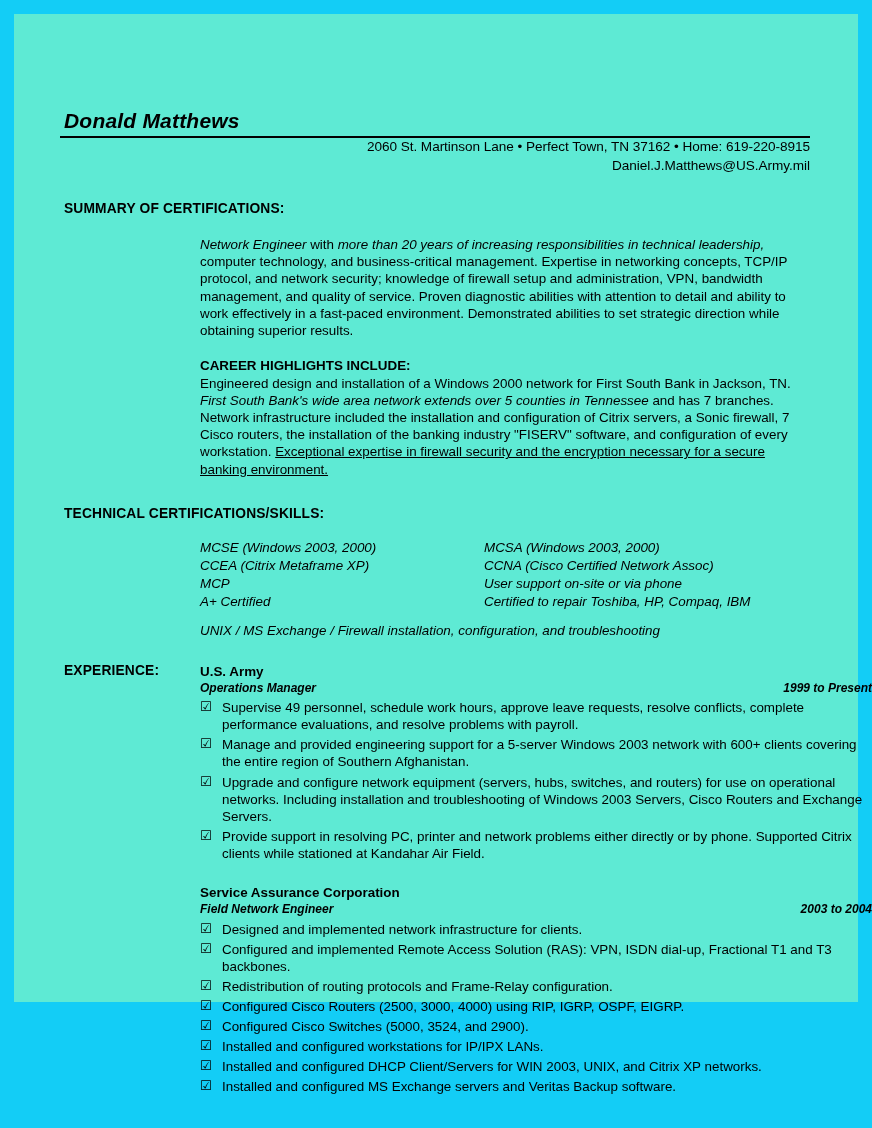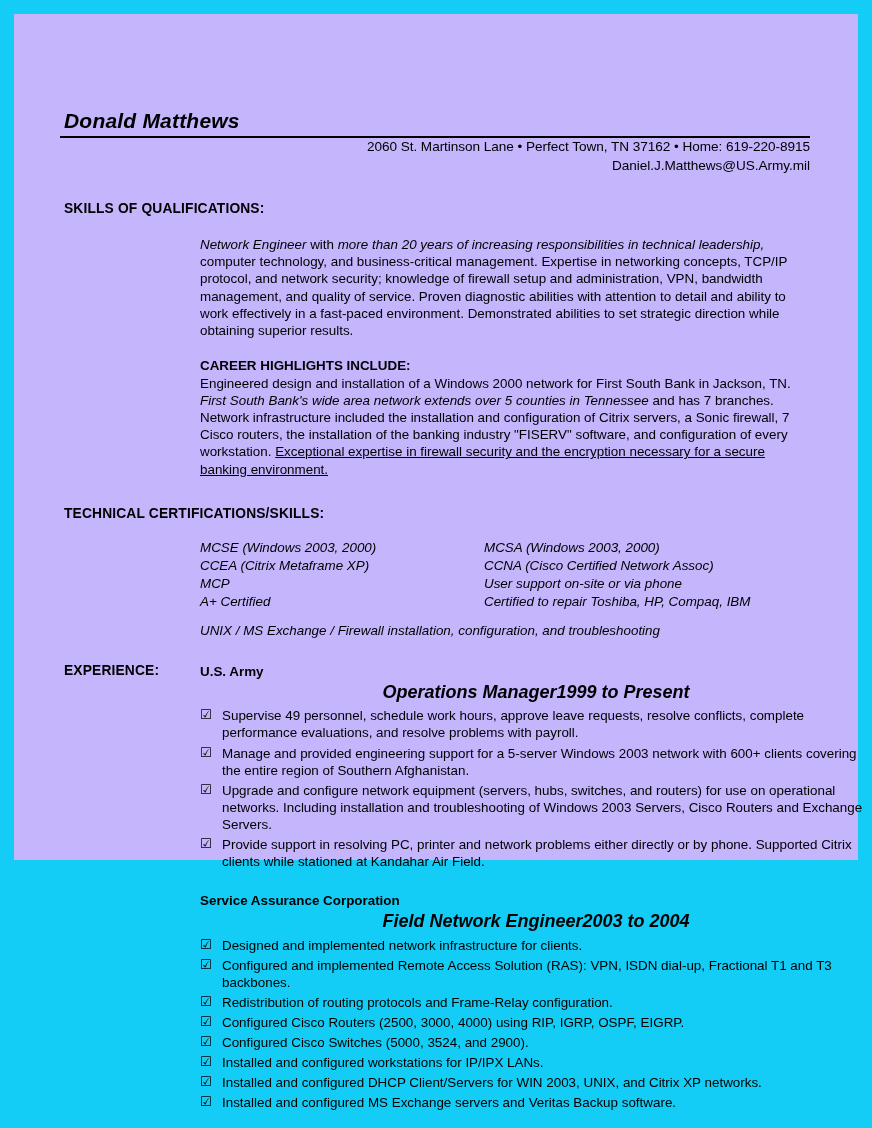"Donald Matthews" .page { background: #c4b5fd -> #5eead4; height: 846px -> 988px }
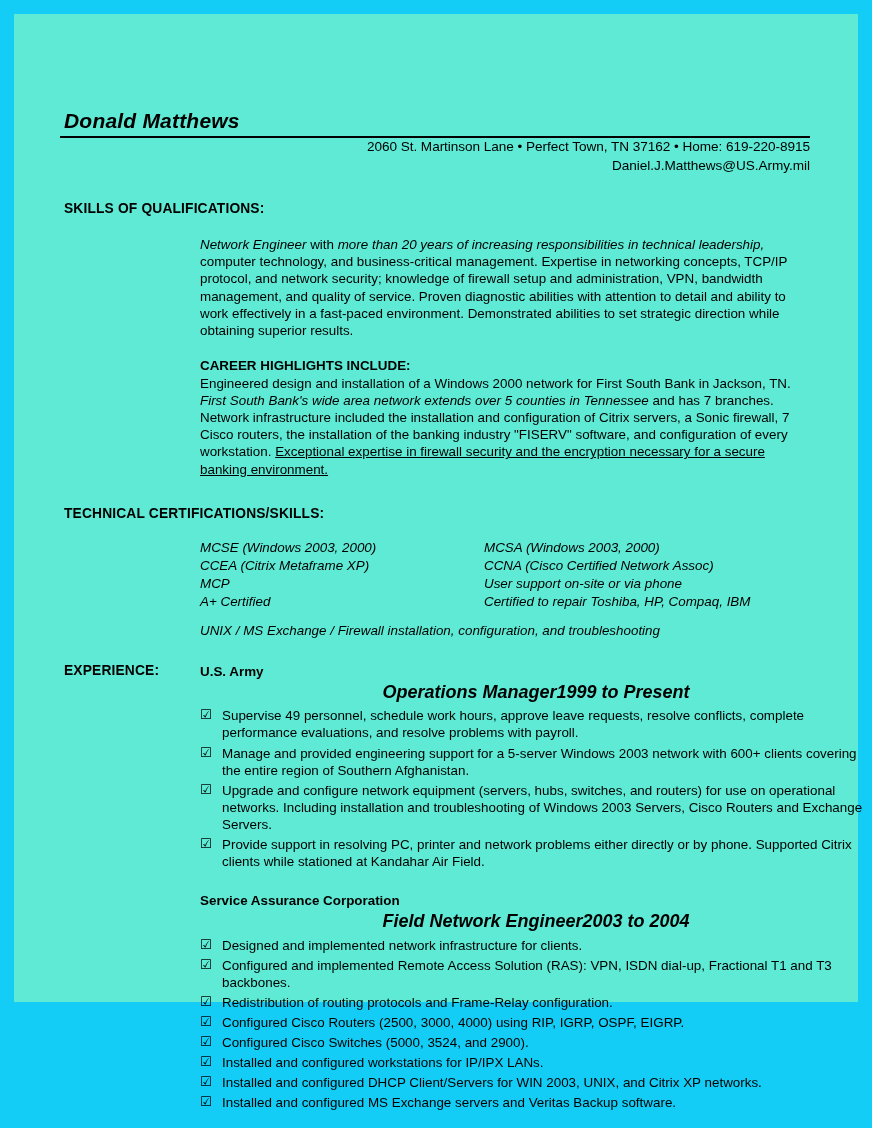"SKILLS OF QUALIFICATIONS:" div.sec-head { text: SKILLS OF QUALIFICATIONS -> SUMMARY OF CERTIFICATIONS }
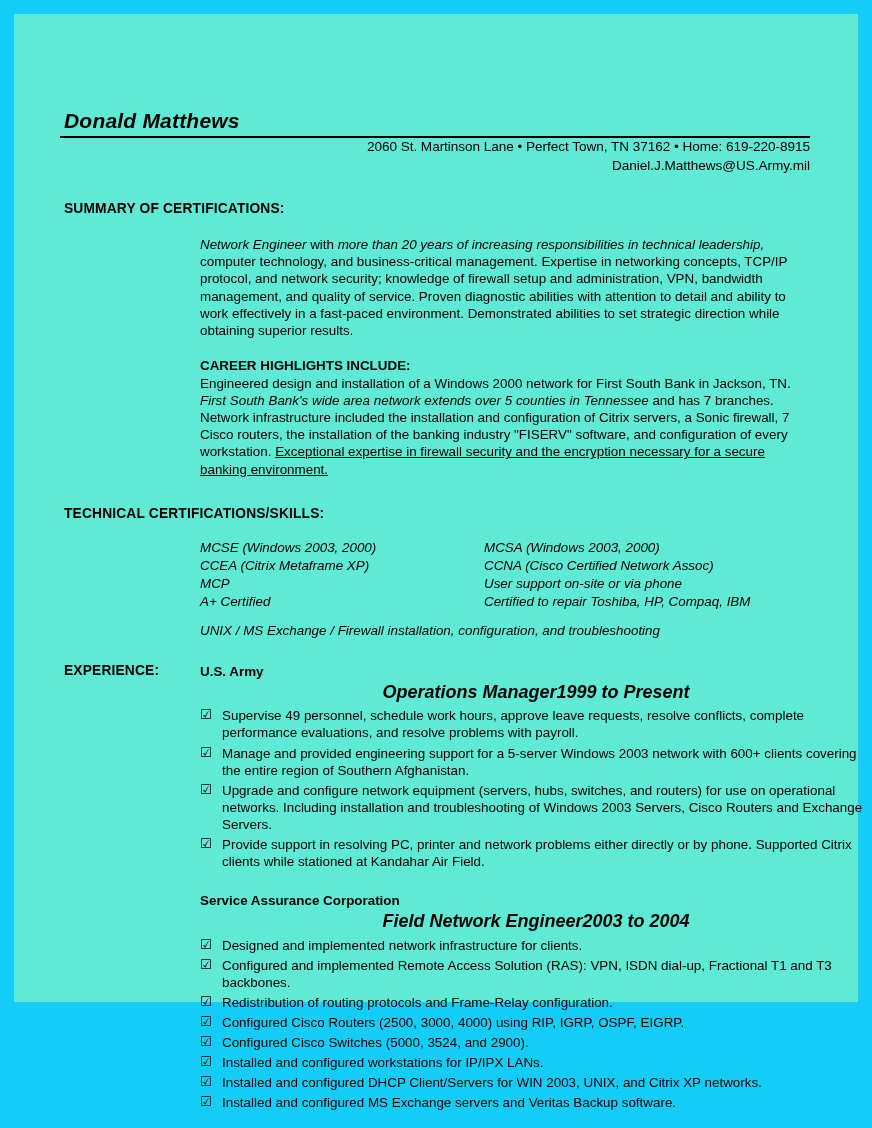"Operations Manager" .title-row { font-size: 18px -> 12px; justify-content: center -> space-between }
